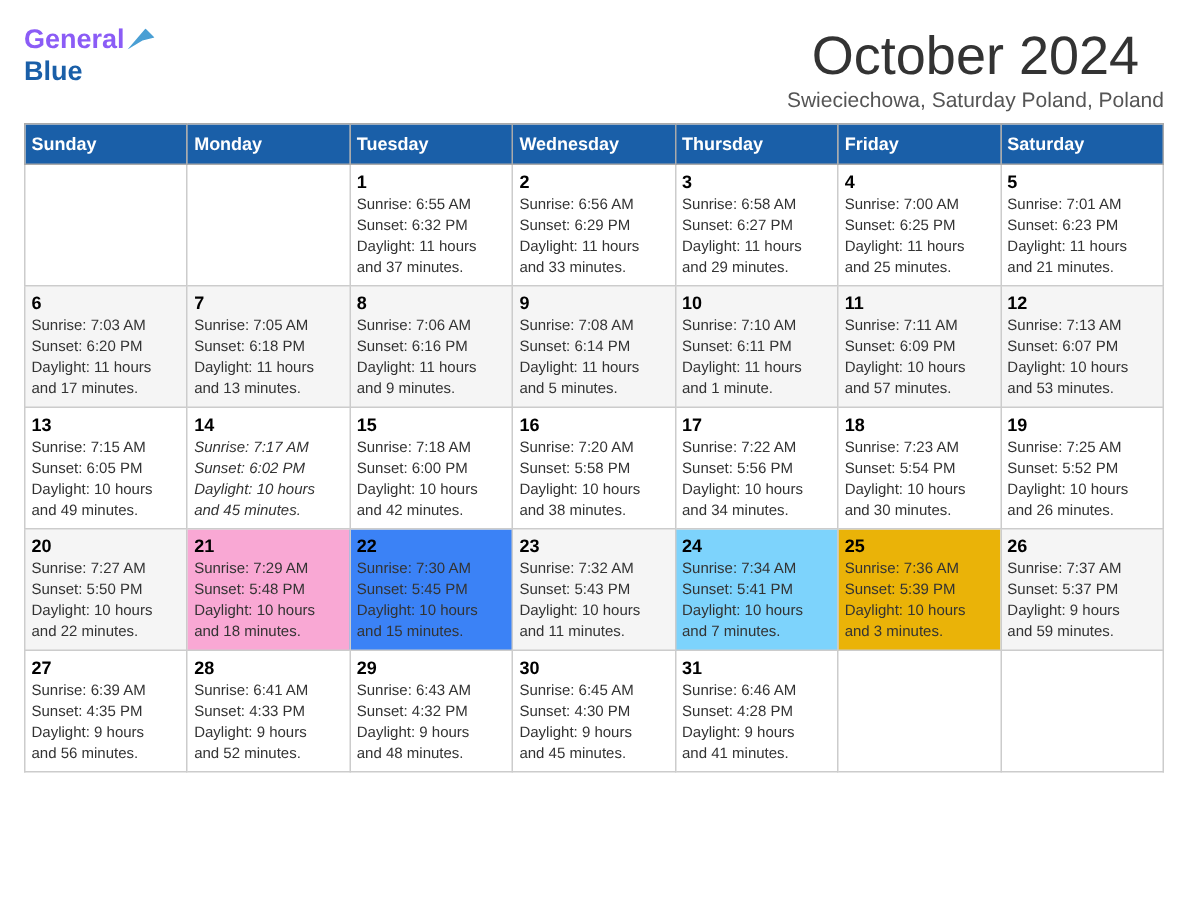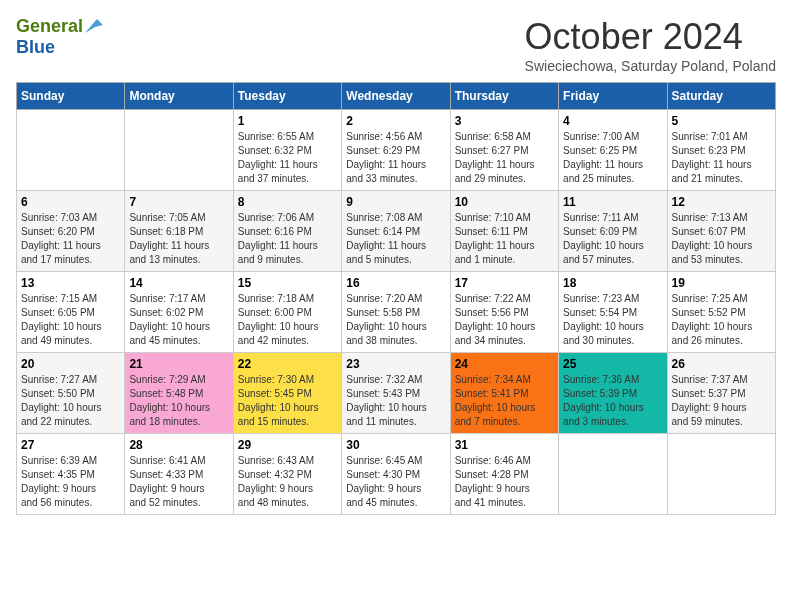"General" span { color: #4d7c0f -> #8b5cf6 }
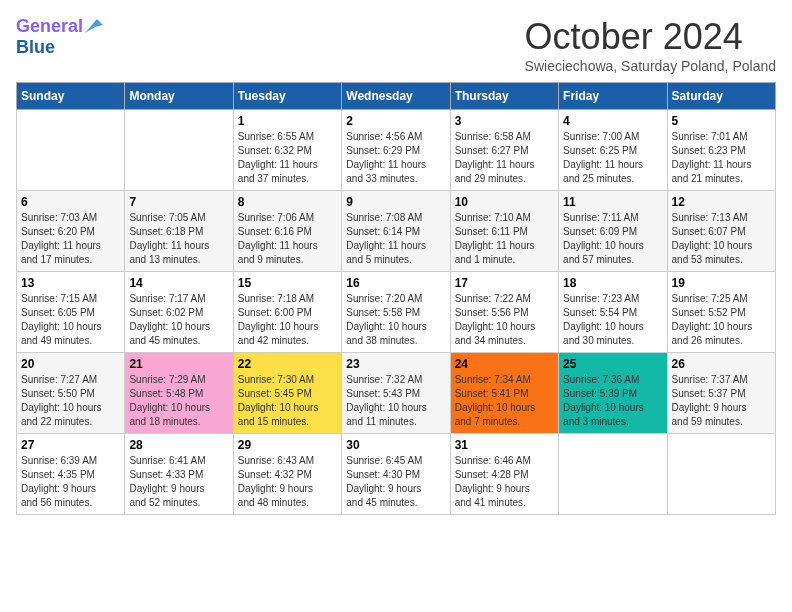"October 2024" .title-block { text-align: left -> center }
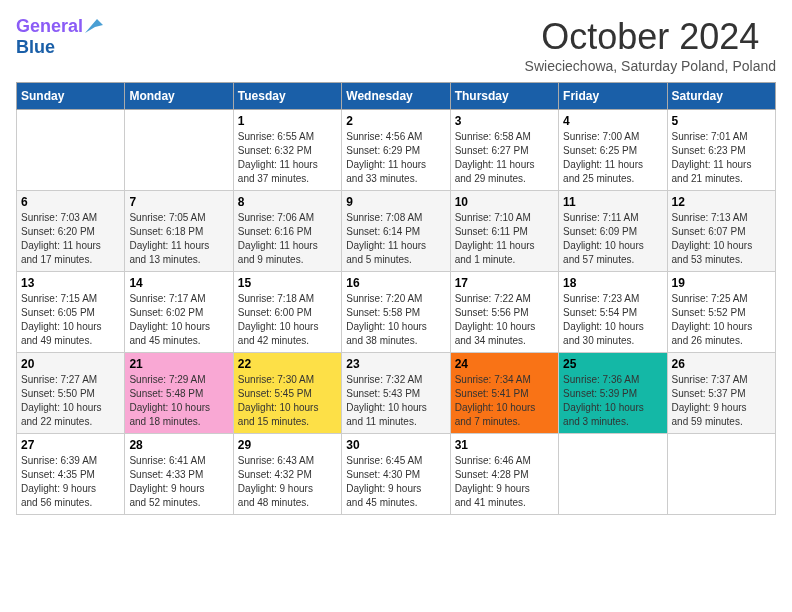"Sunrise: 4:56 AM" div.day-info { text: 4:56 -> 6:56 }
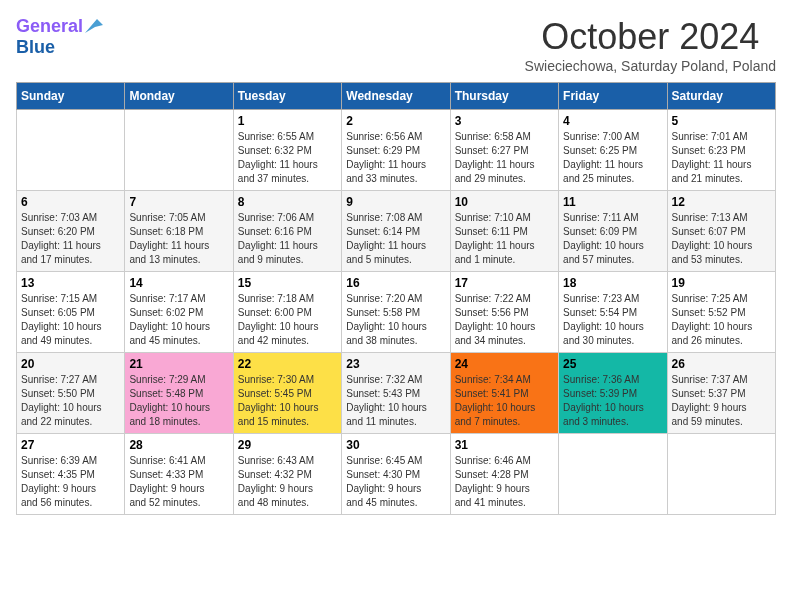"Sunrise: 7:17 AM" div.day-info { font-style: none -> italic }
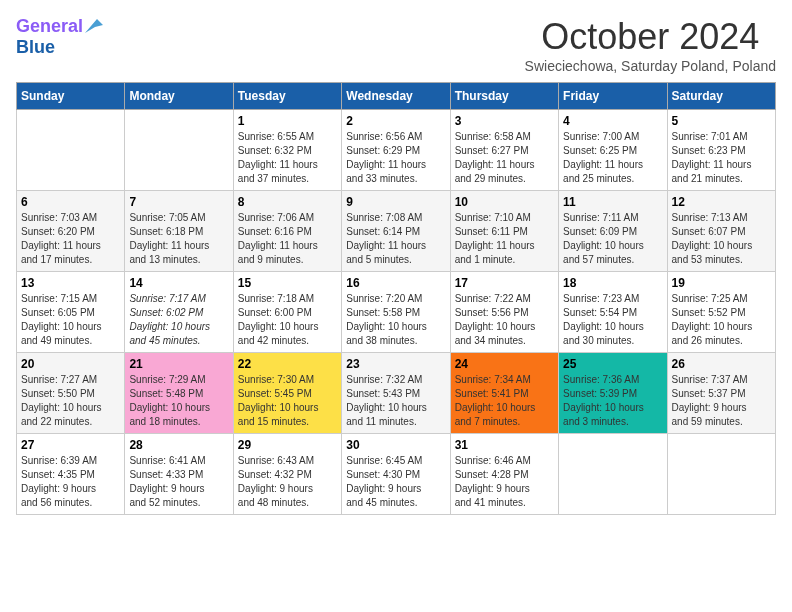"22" td { background-color: #fde047 -> #3b82f6 }
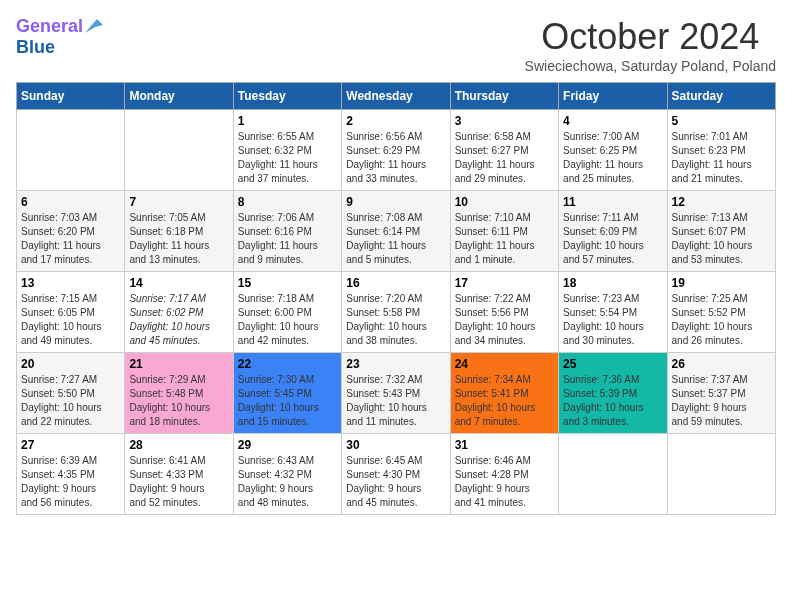"24" td { background-color: #f97316 -> #7dd3fc }
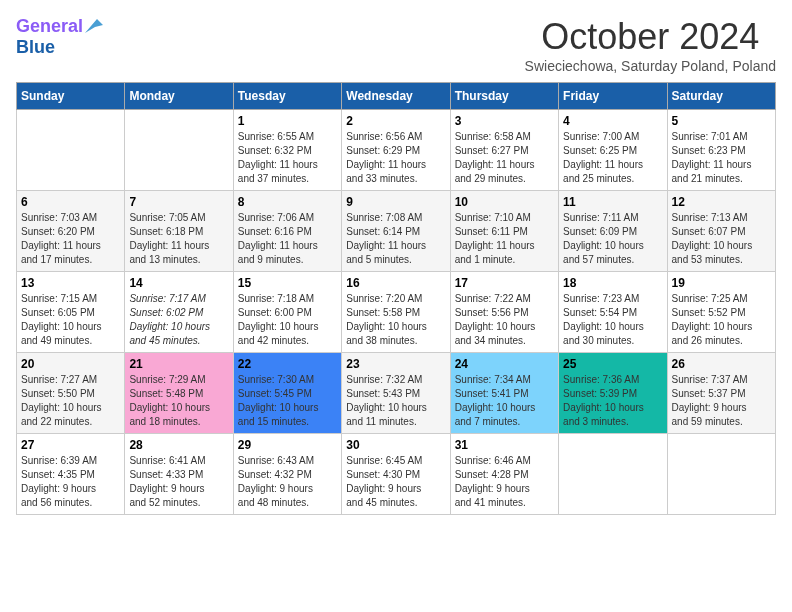"25" td { background-color: #14b8a6 -> #eab308 }
